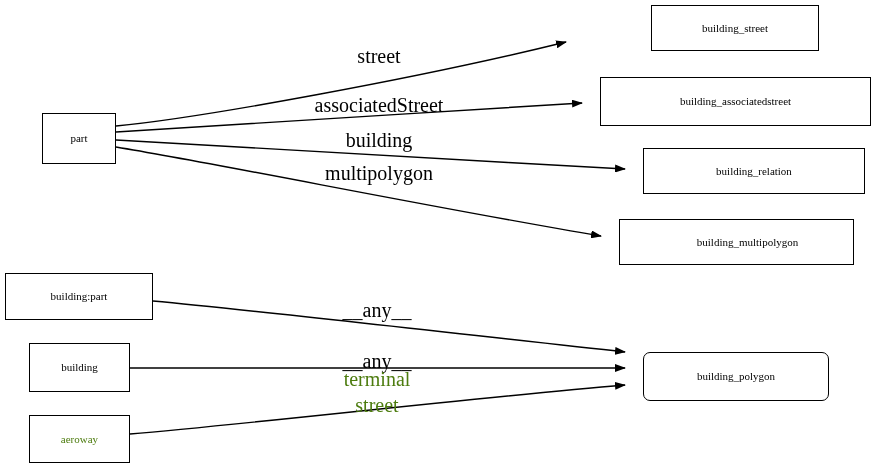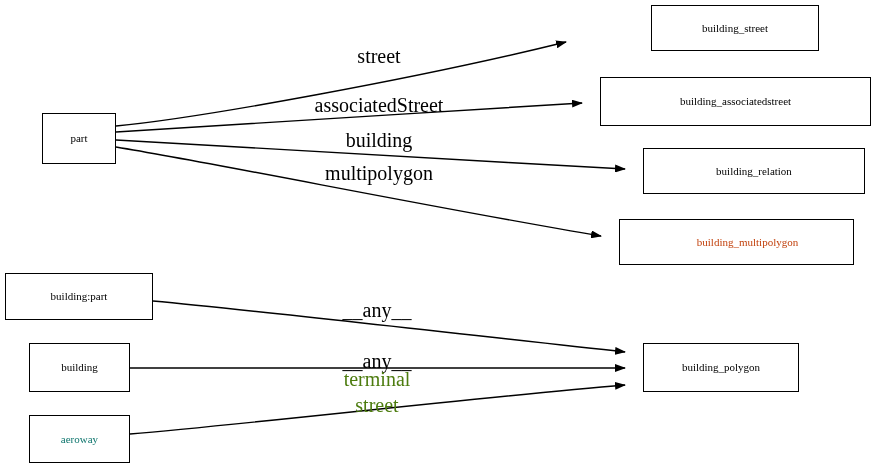"building_multipolygon" div.gnode { color: #c2410c -> #000000 }
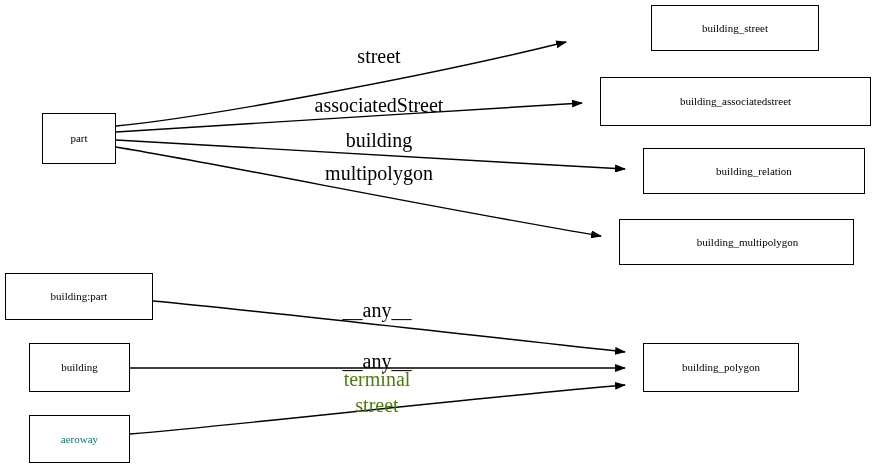"building_polygon" div.gnode { border-radius: none -> 7px; top: 343px -> 352px; width: 156px -> 186px }
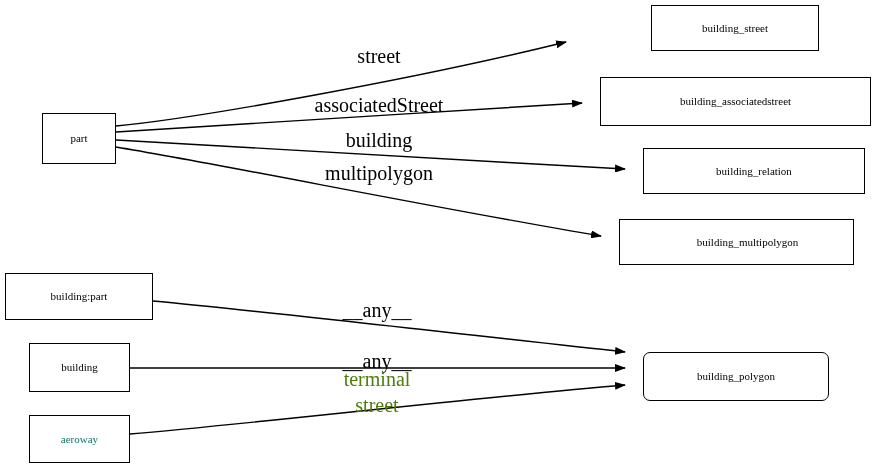"aeroway" div.gnode { color: #0f766e -> #4d7c0f }
